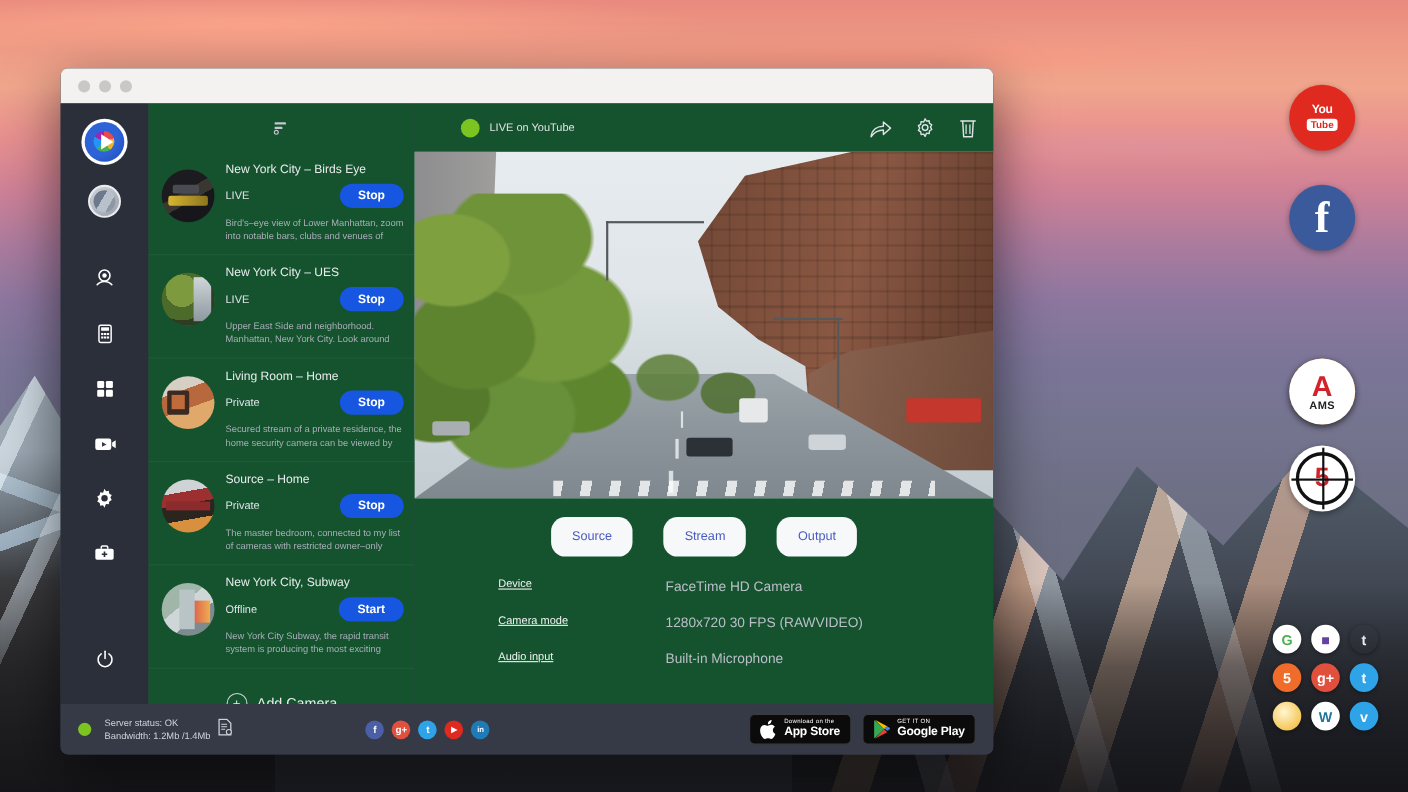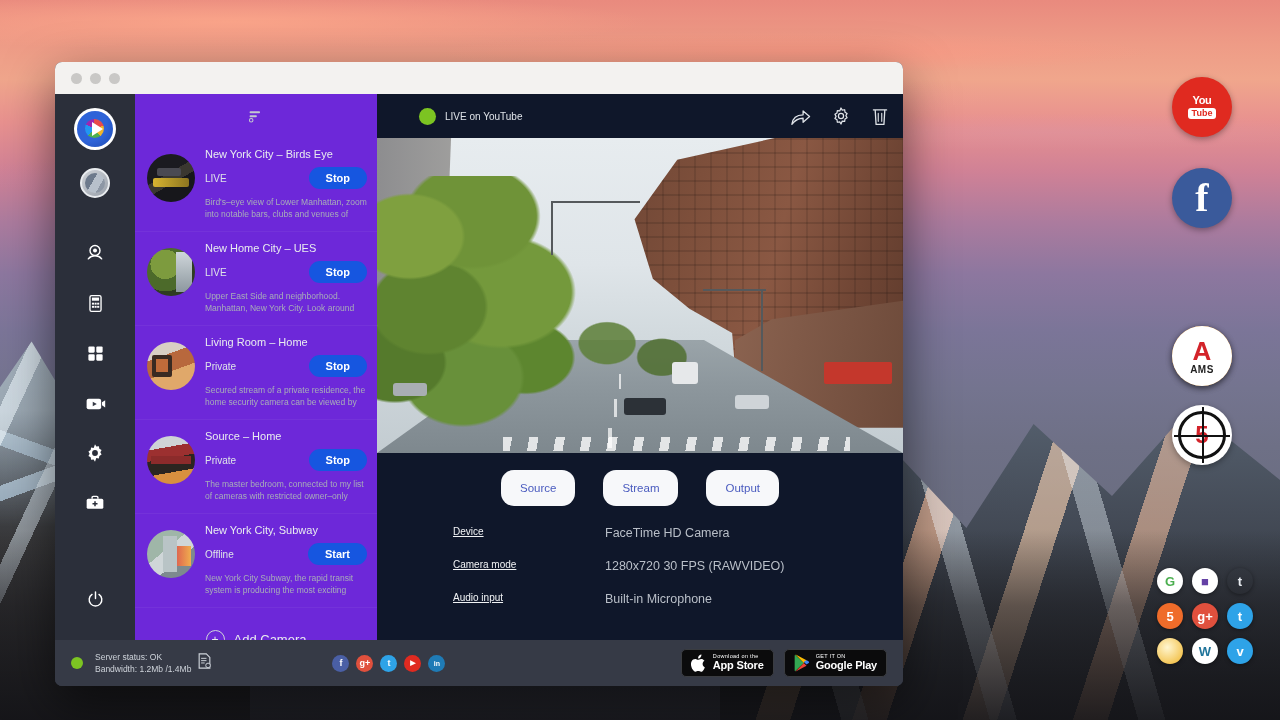"LIVE on YouTube" .main-col { background: #0f172a -> #14532d }
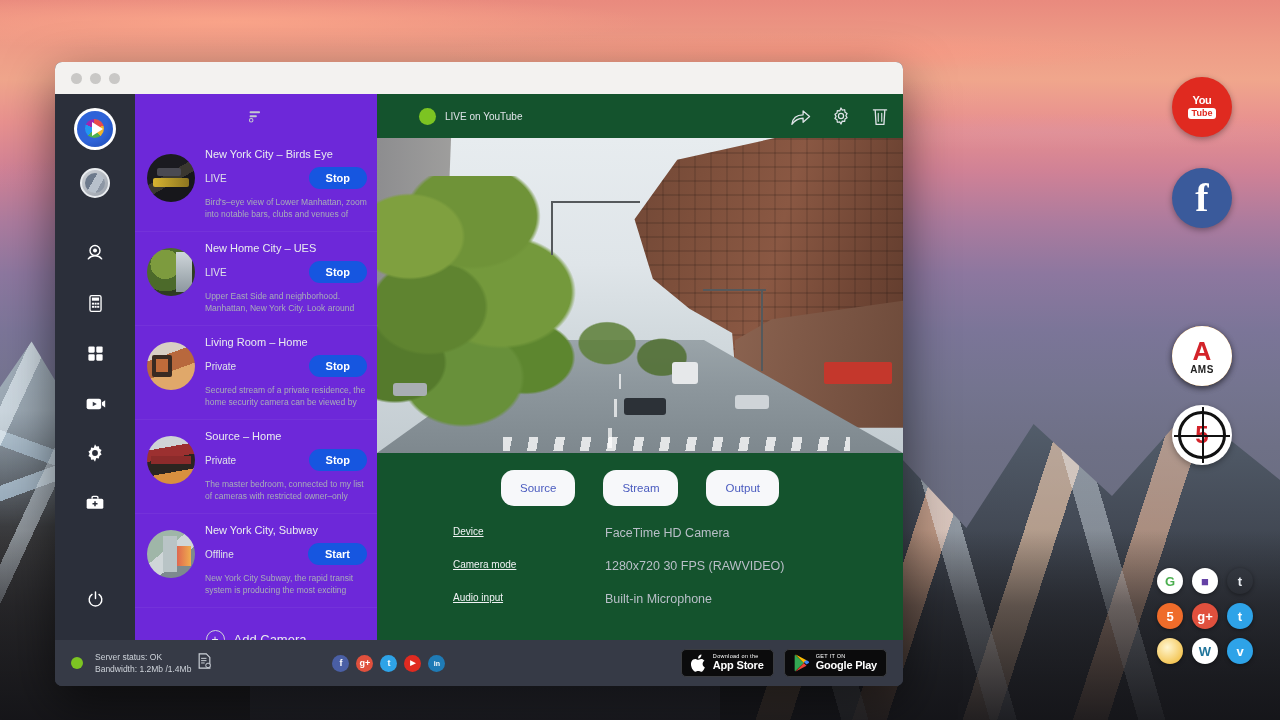"New York City – Birds" .list-col { background: #6d28d9 -> #14532d }
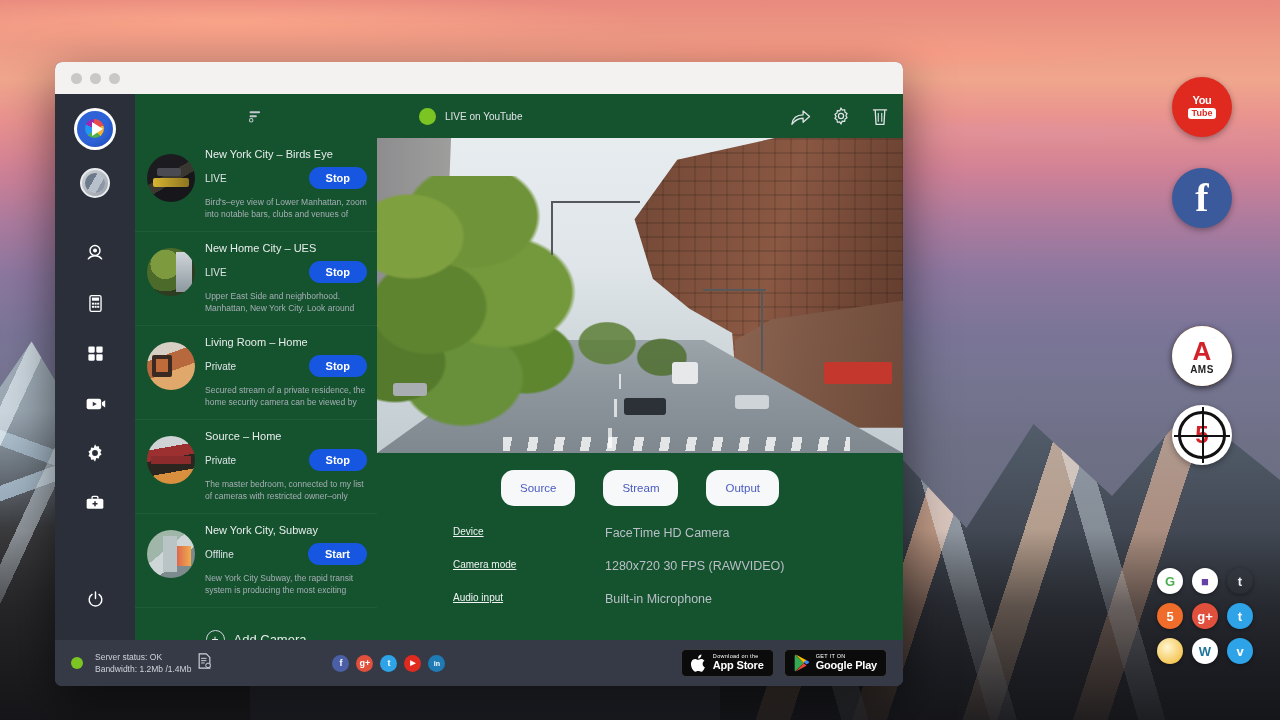"New Home City – UES" div.cam-title { text: Home -> York }
